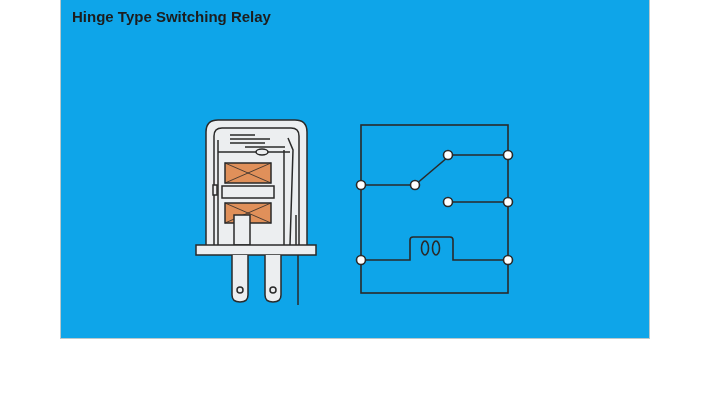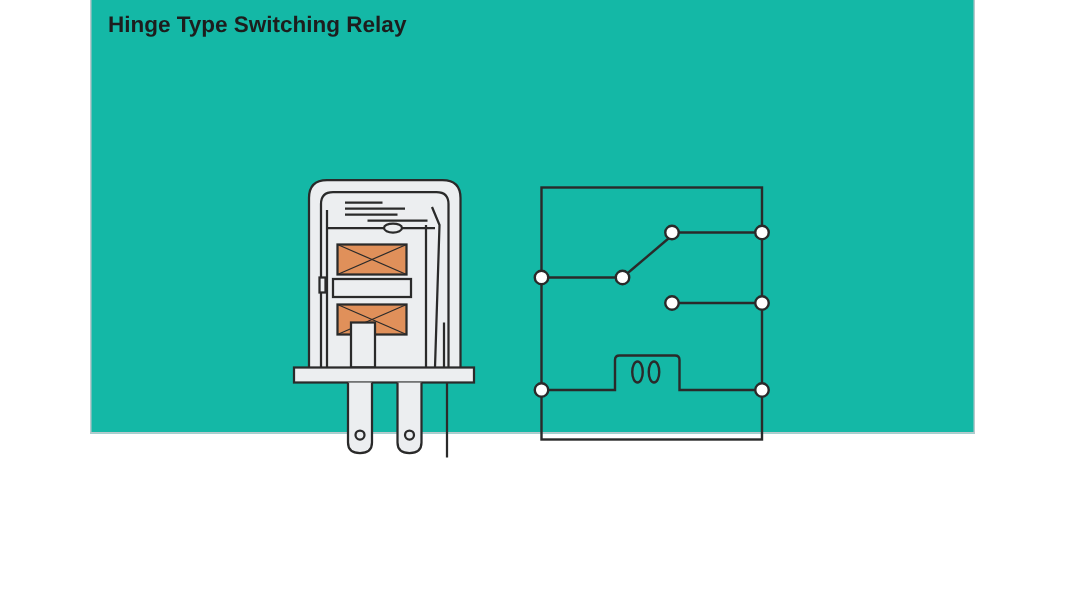"Hinge Type Switching Relay" .panel { background: #14b8a6 -> #0ea5e9; height: 289px -> 339px }
